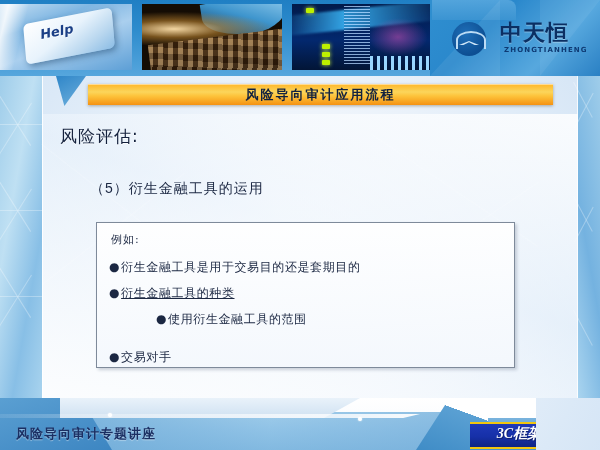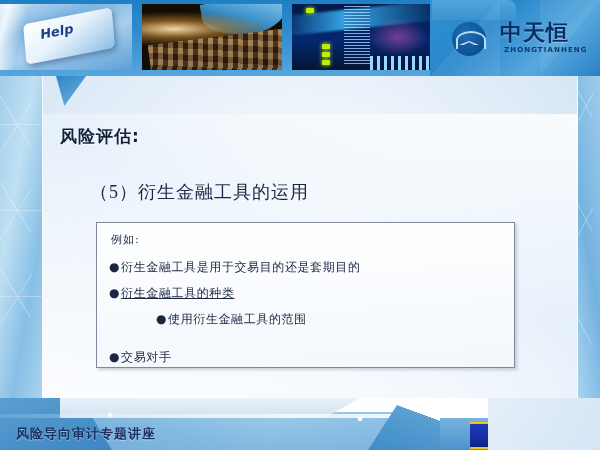"风险导向审计应用流程" div.banner { html: none -> <div> <div>风险导向审计应用流程</div> </div> }
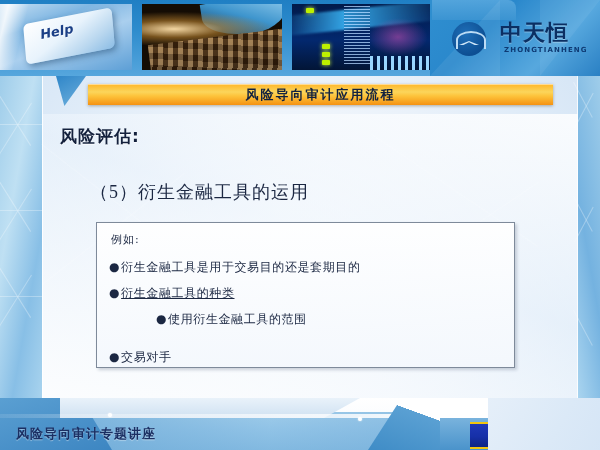"风险评估:" .heading { font-weight: bold -> normal }
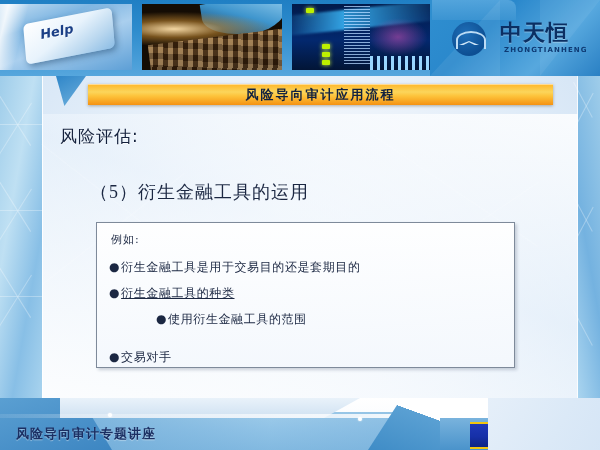"（5）衍生金融工具的运用" .subitem { font-family: Liberation Serif, serif -> Liberation Sans, sans-serif; font-size: 18px -> 14px }
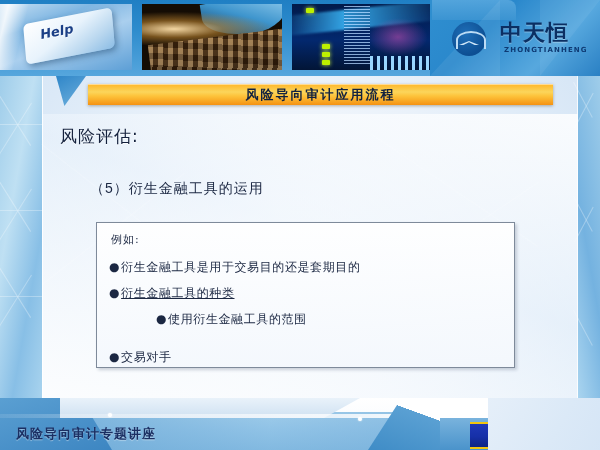"风险导向审计专题讲座" .footer { width: 488px -> 536px }
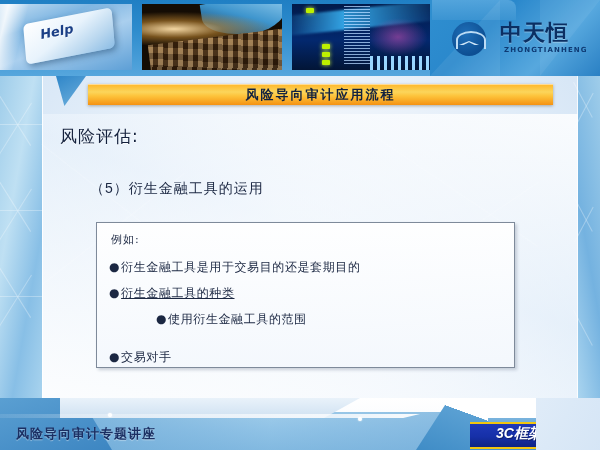"3C框架" .c3 .txt { font-family: Liberation Sans, sans-serif -> Liberation Serif, serif }
